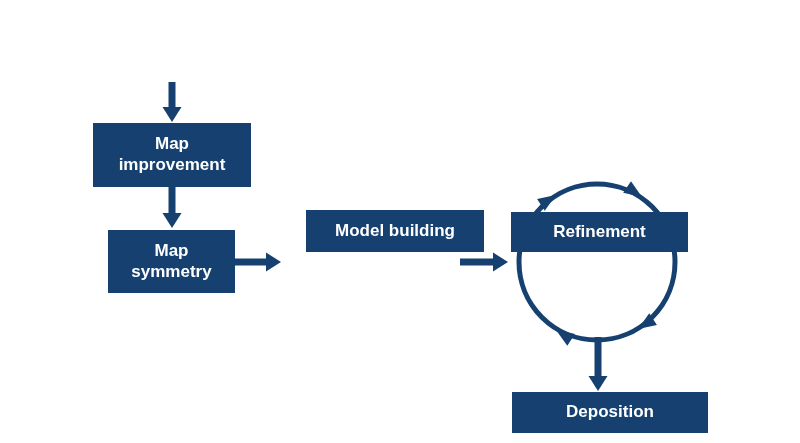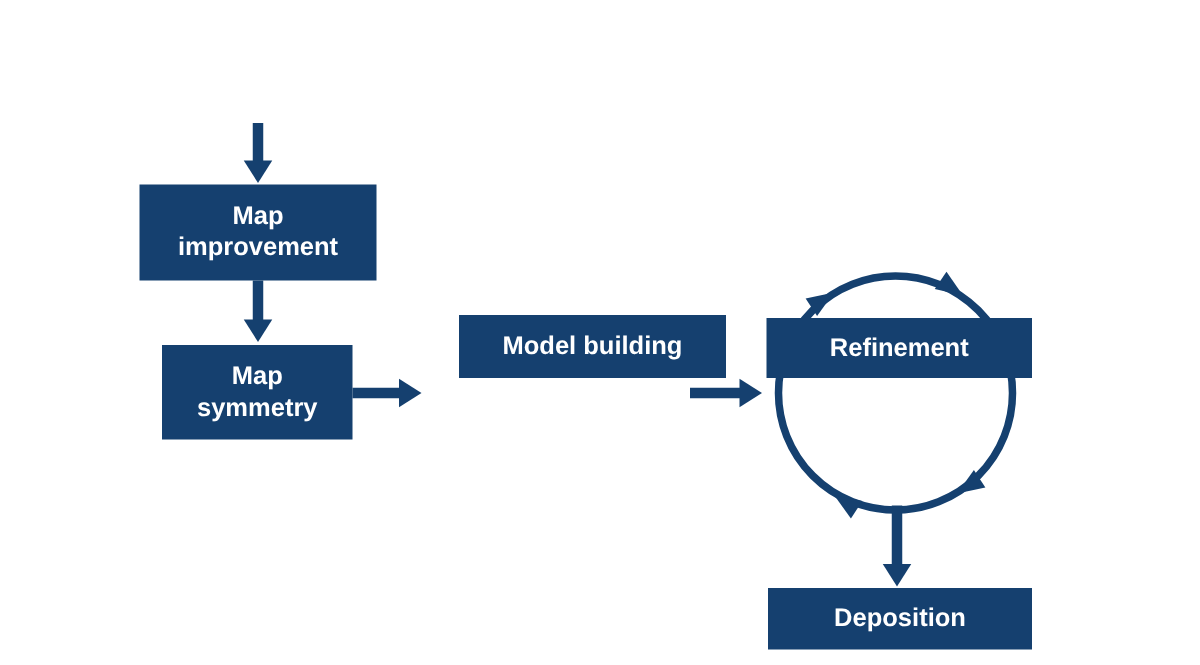"Deposition" div.node { width: 176px -> 196px }
